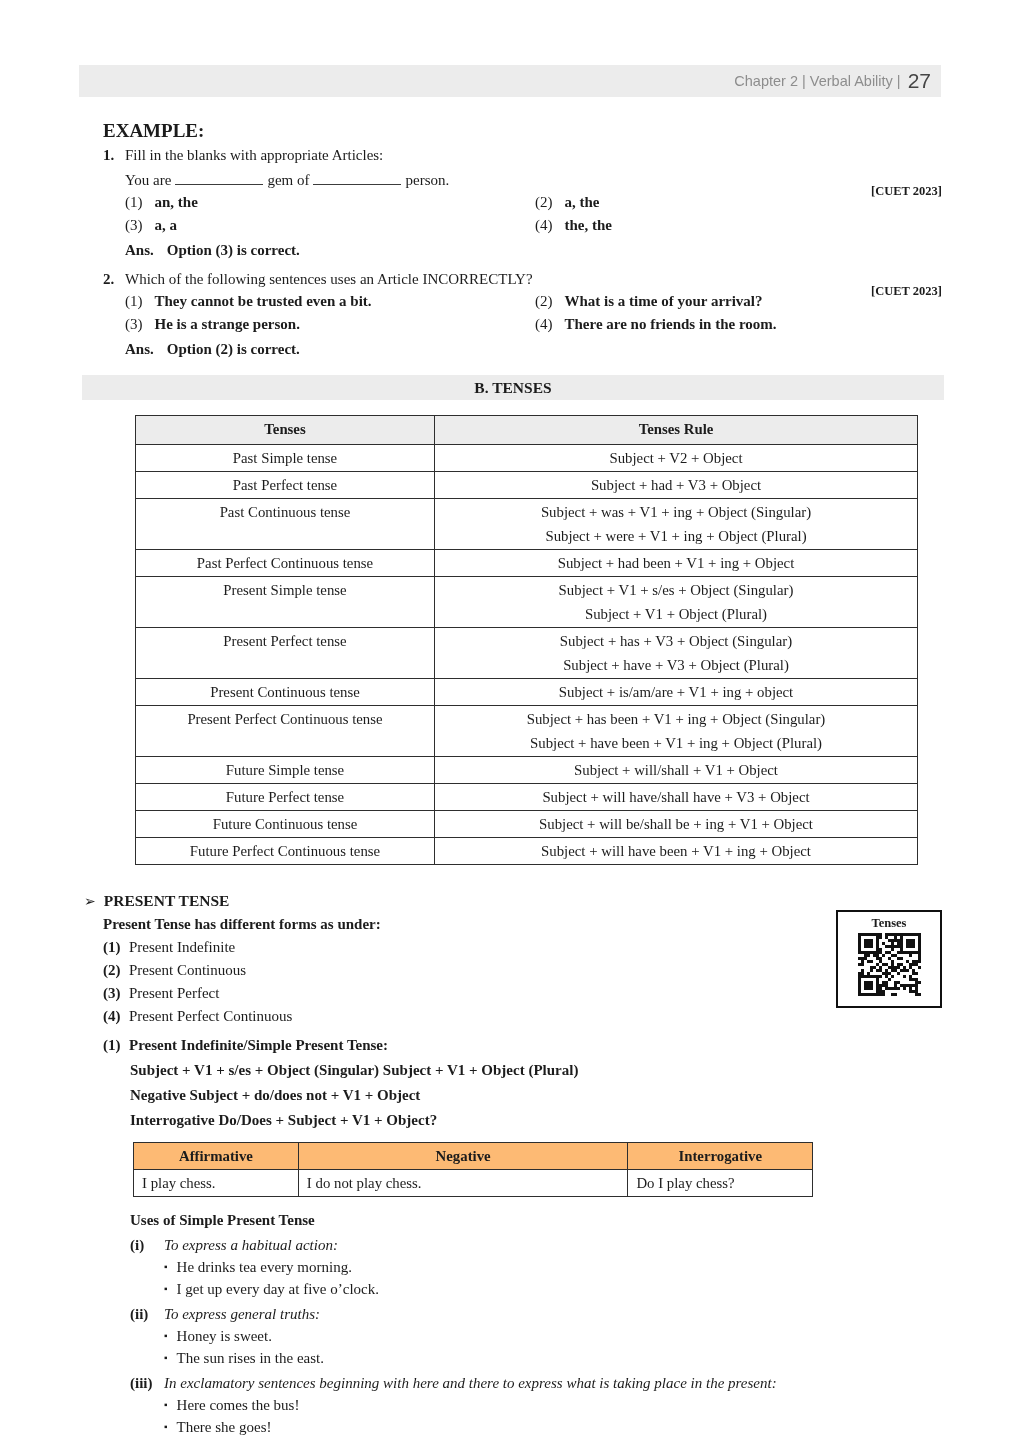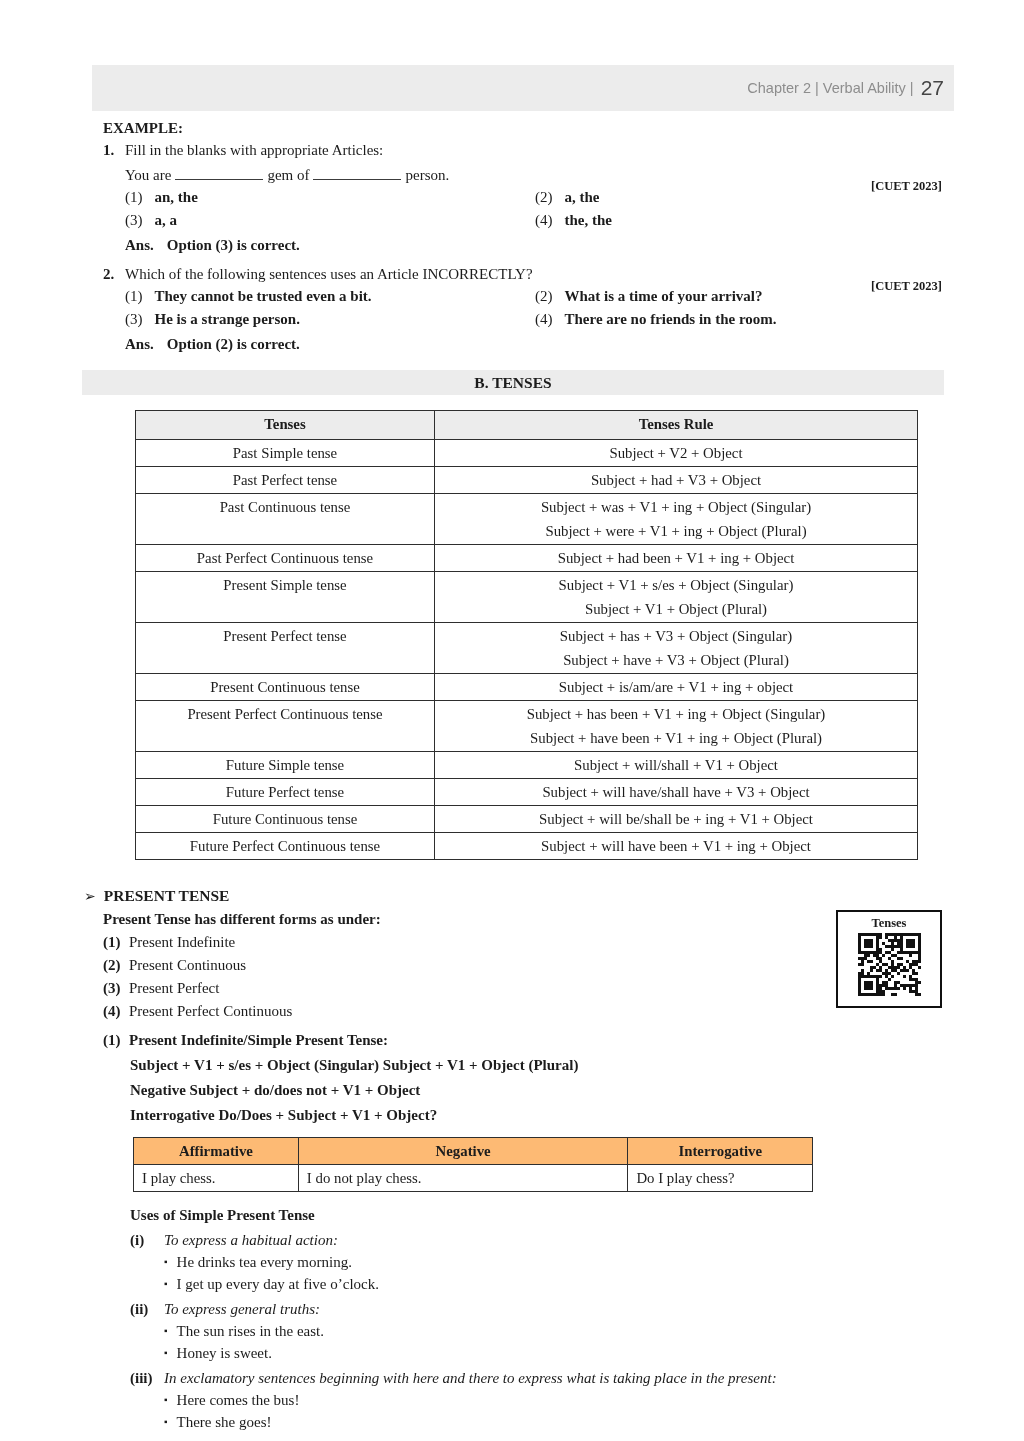"Chapter 2 | Verbal Ability" .header-band { height: 46px -> 32px; left: 92px -> 79px }
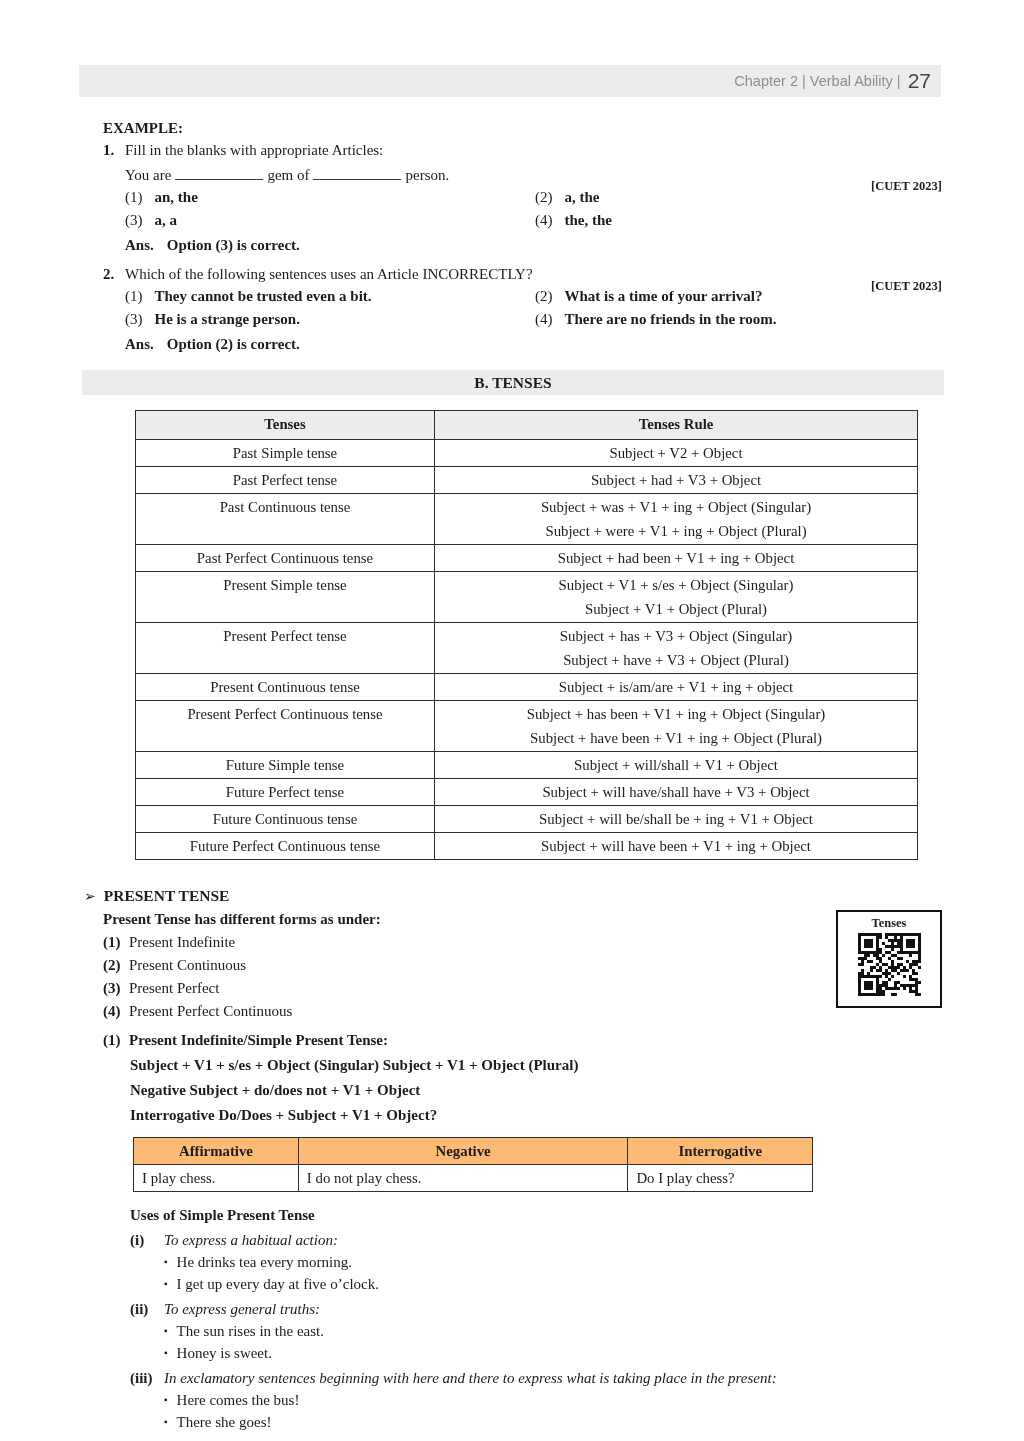"EXAMPLE:" .ex-title { font-size: 15px -> 19px }
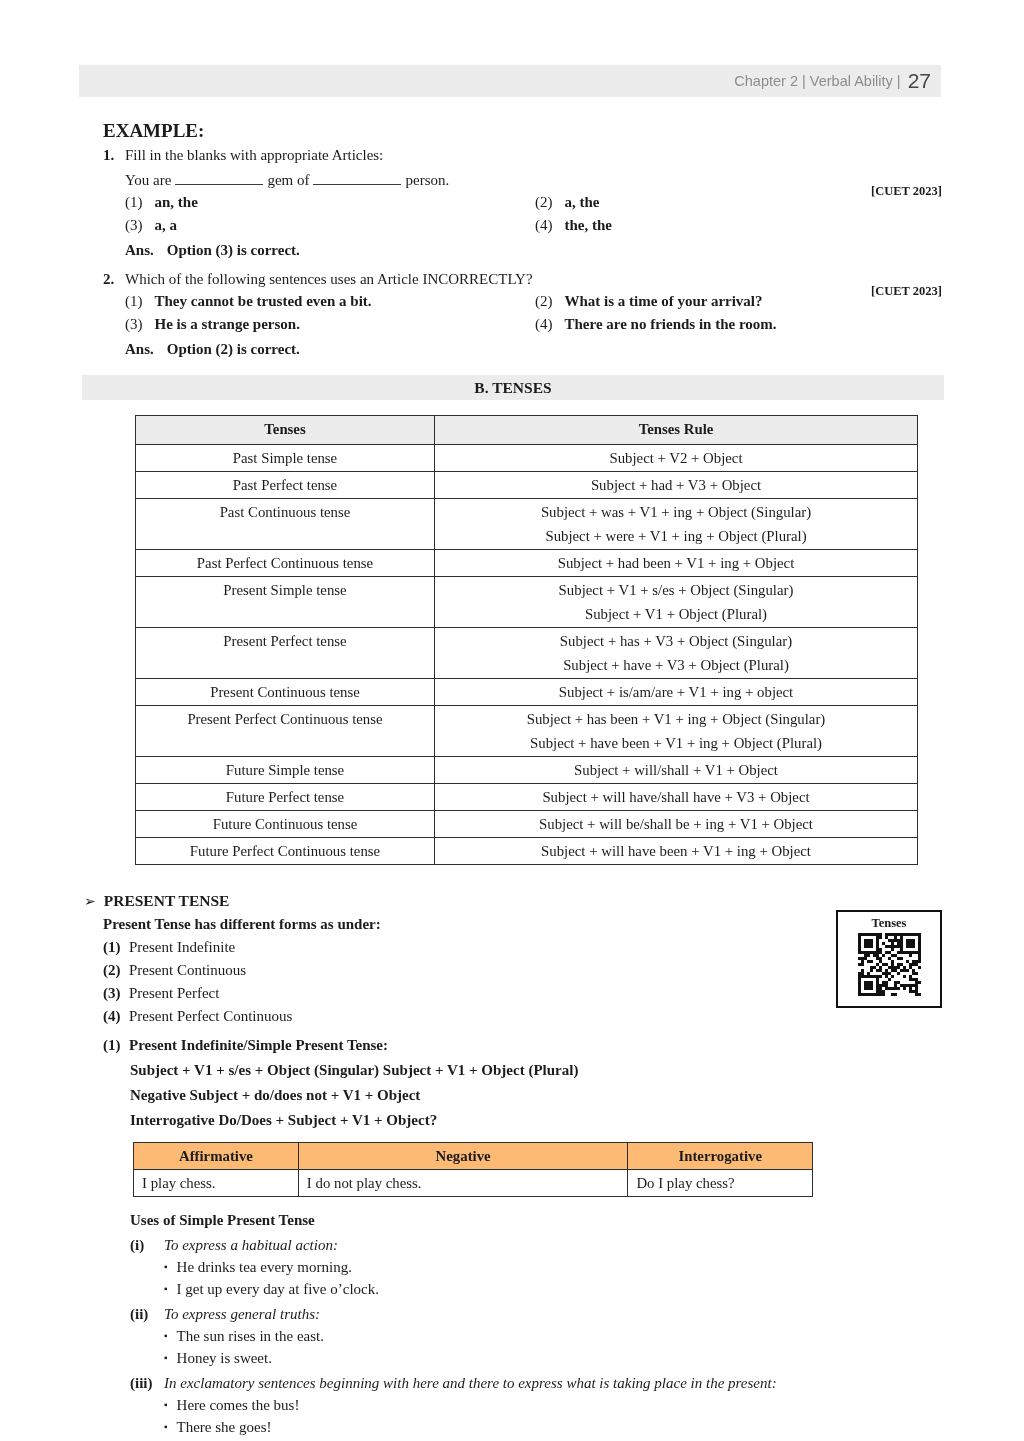"▪ The sun rises in" div.use-ex { order: before "▪ Honey is sweet." -> after "▪ Honey is sweet." }
